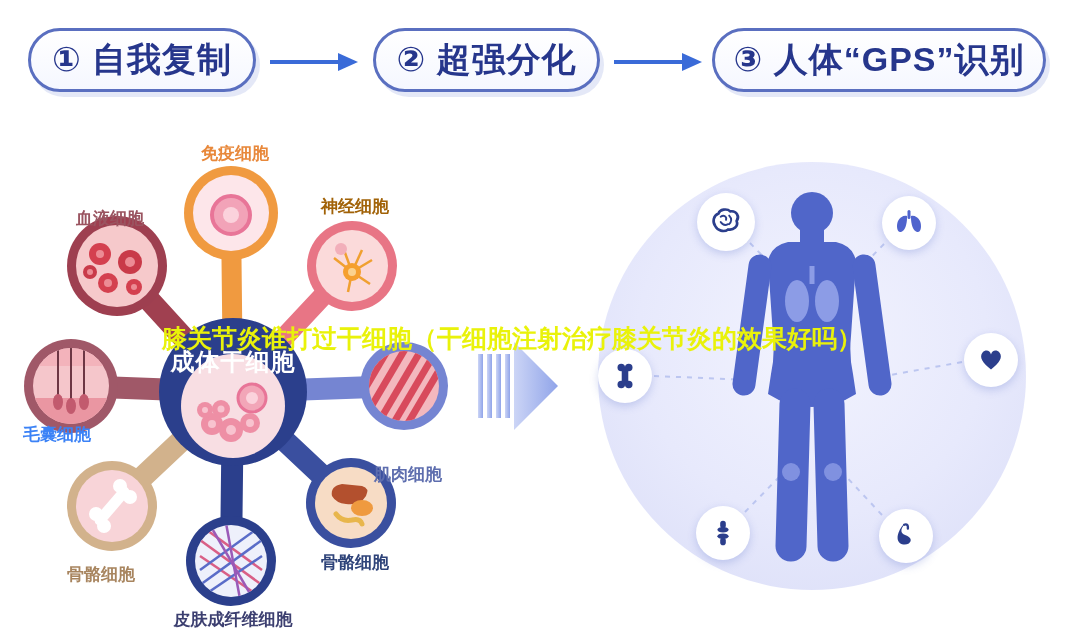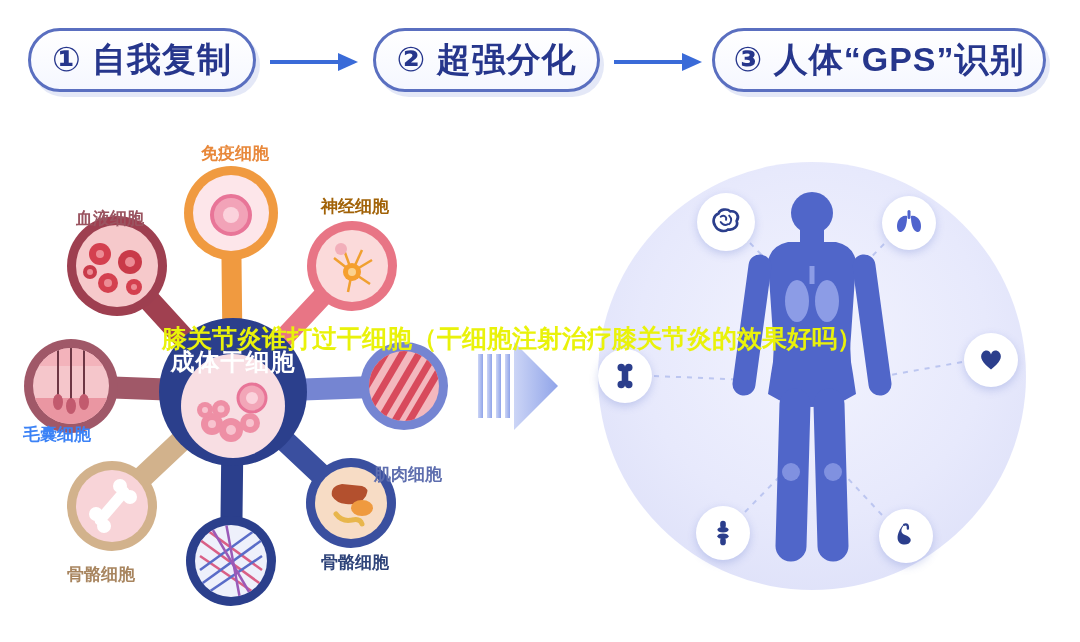"皮肤成纤维细胞" div.cell-label { html: none -> <div>皮肤成纤维细胞</div> }
